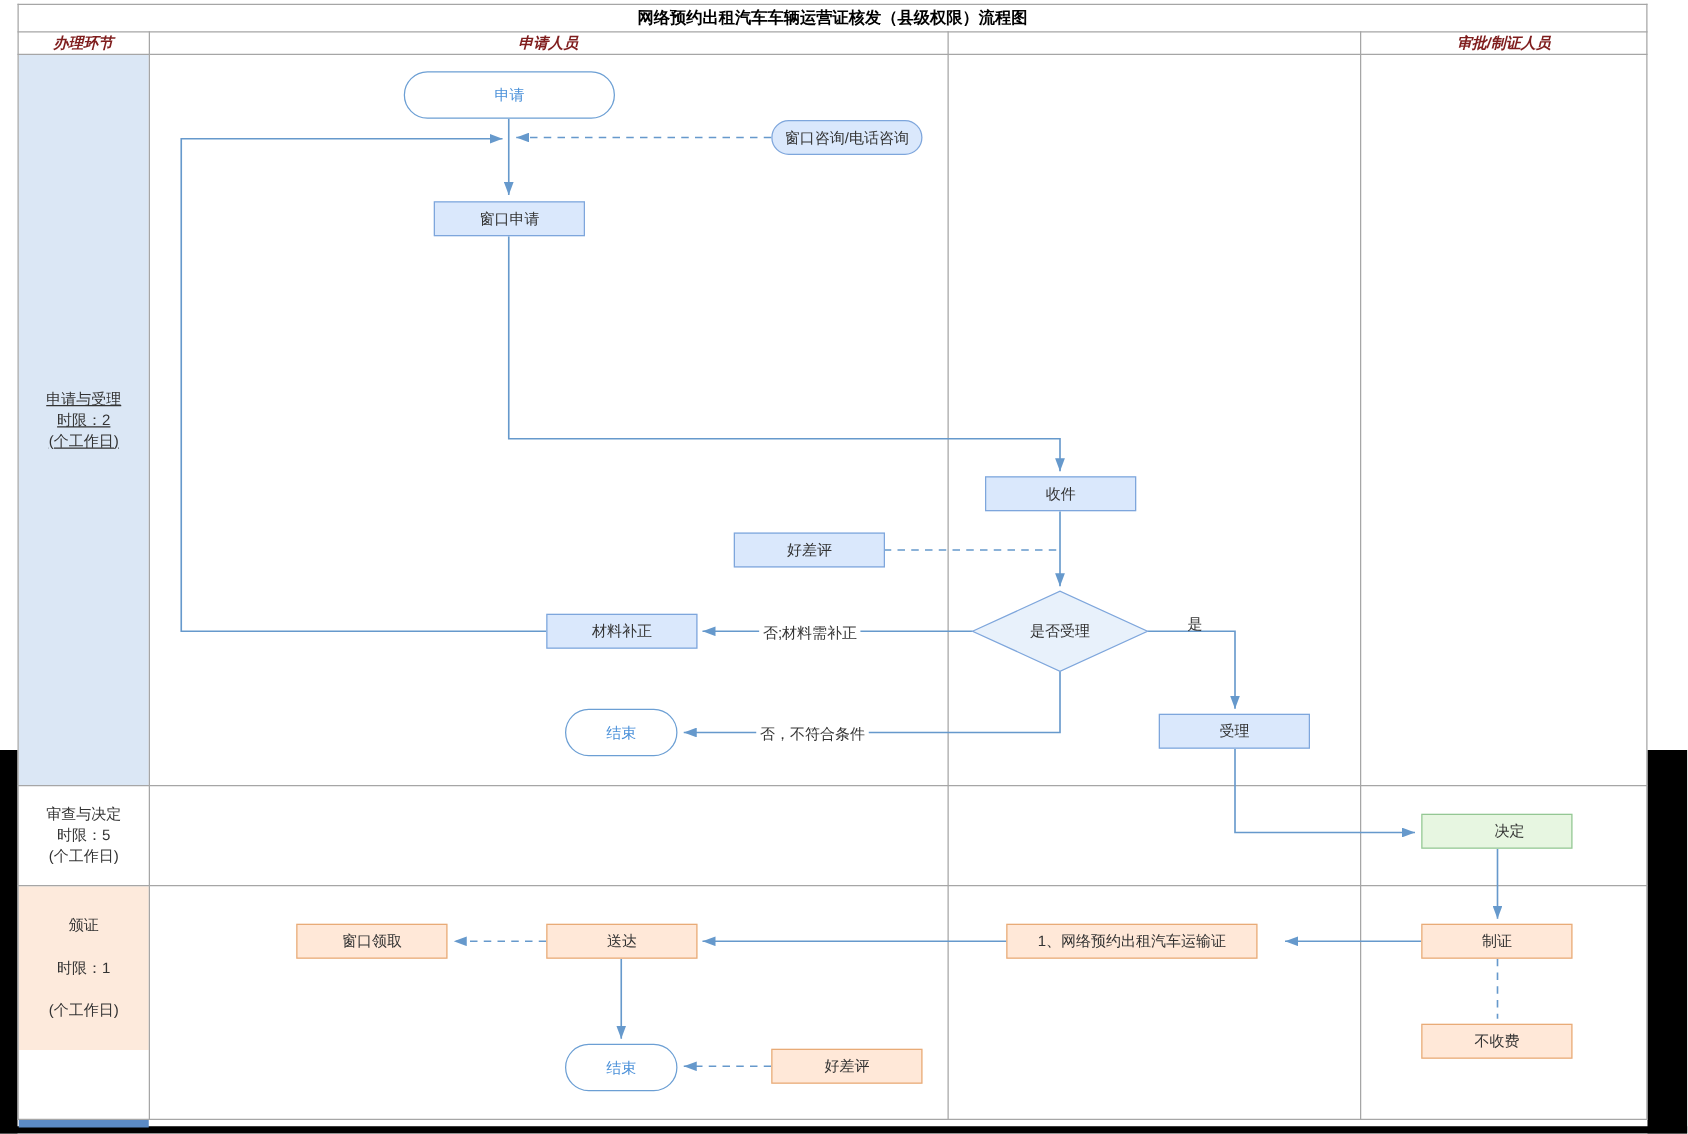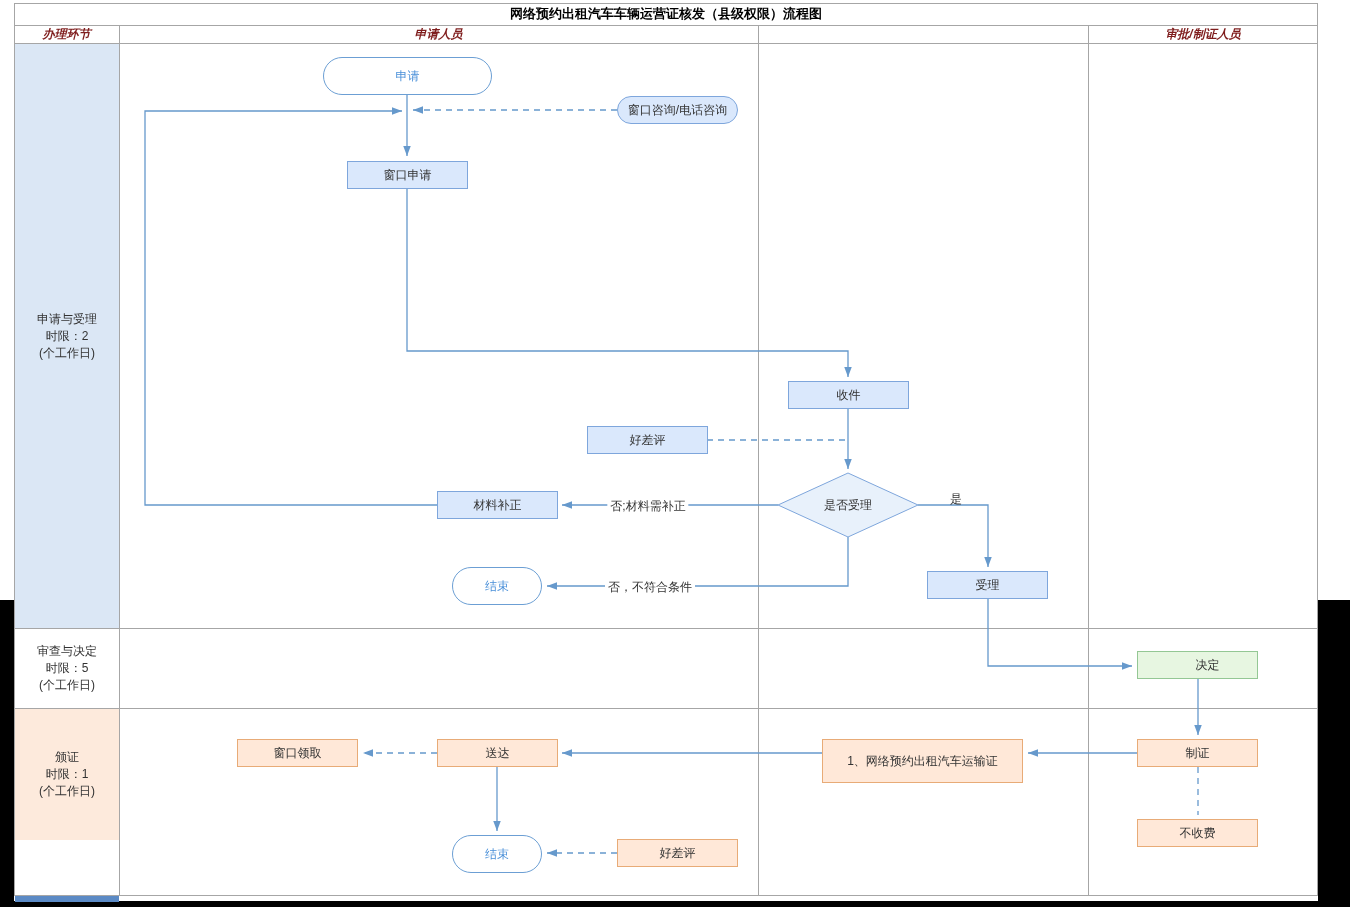"申请与受理" .lane1-bg { text-decoration: none -> underline }
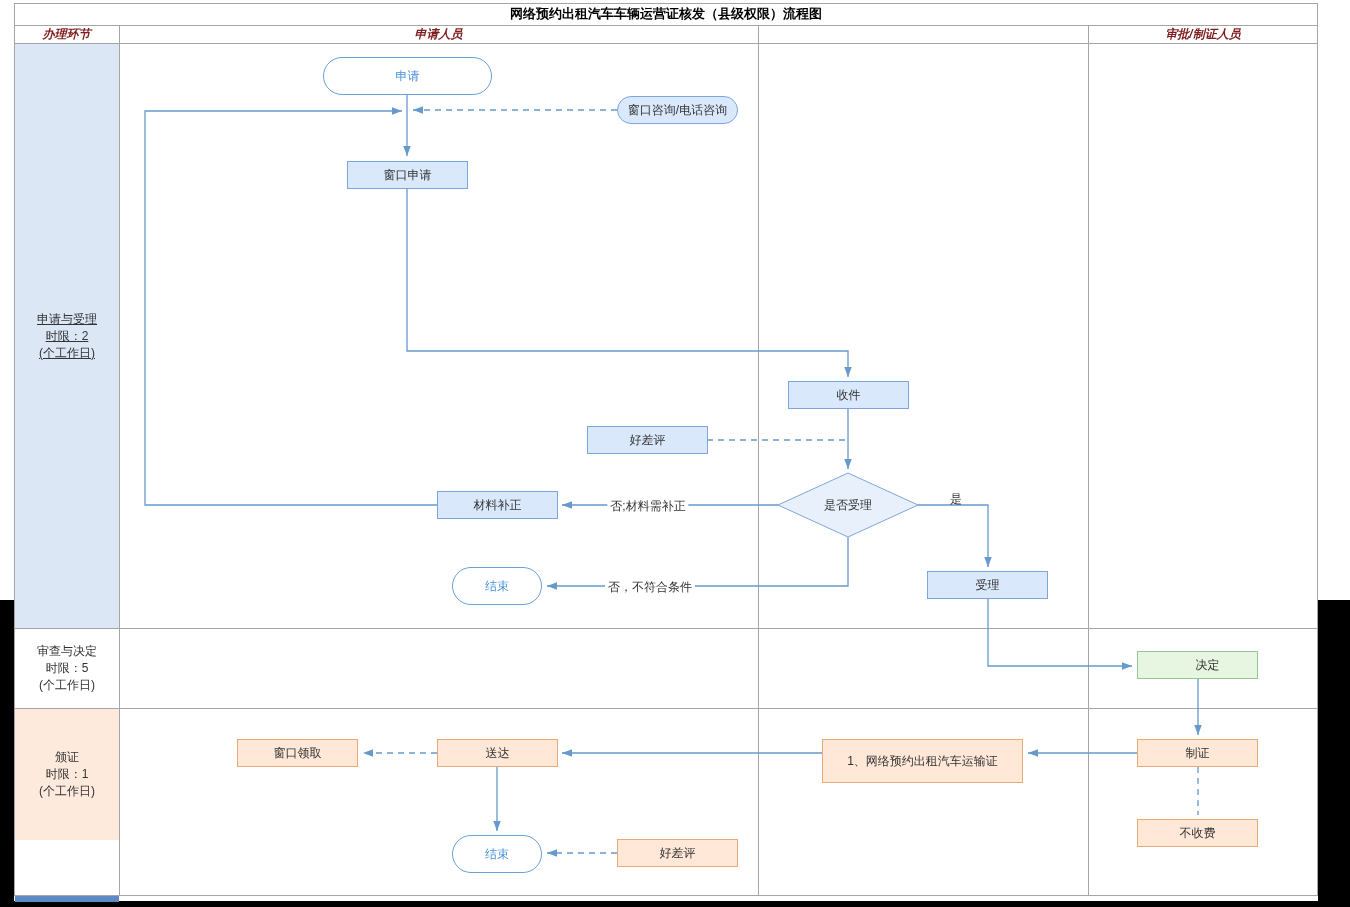"颁证" div.lane-cell { gap: none -> 17px }
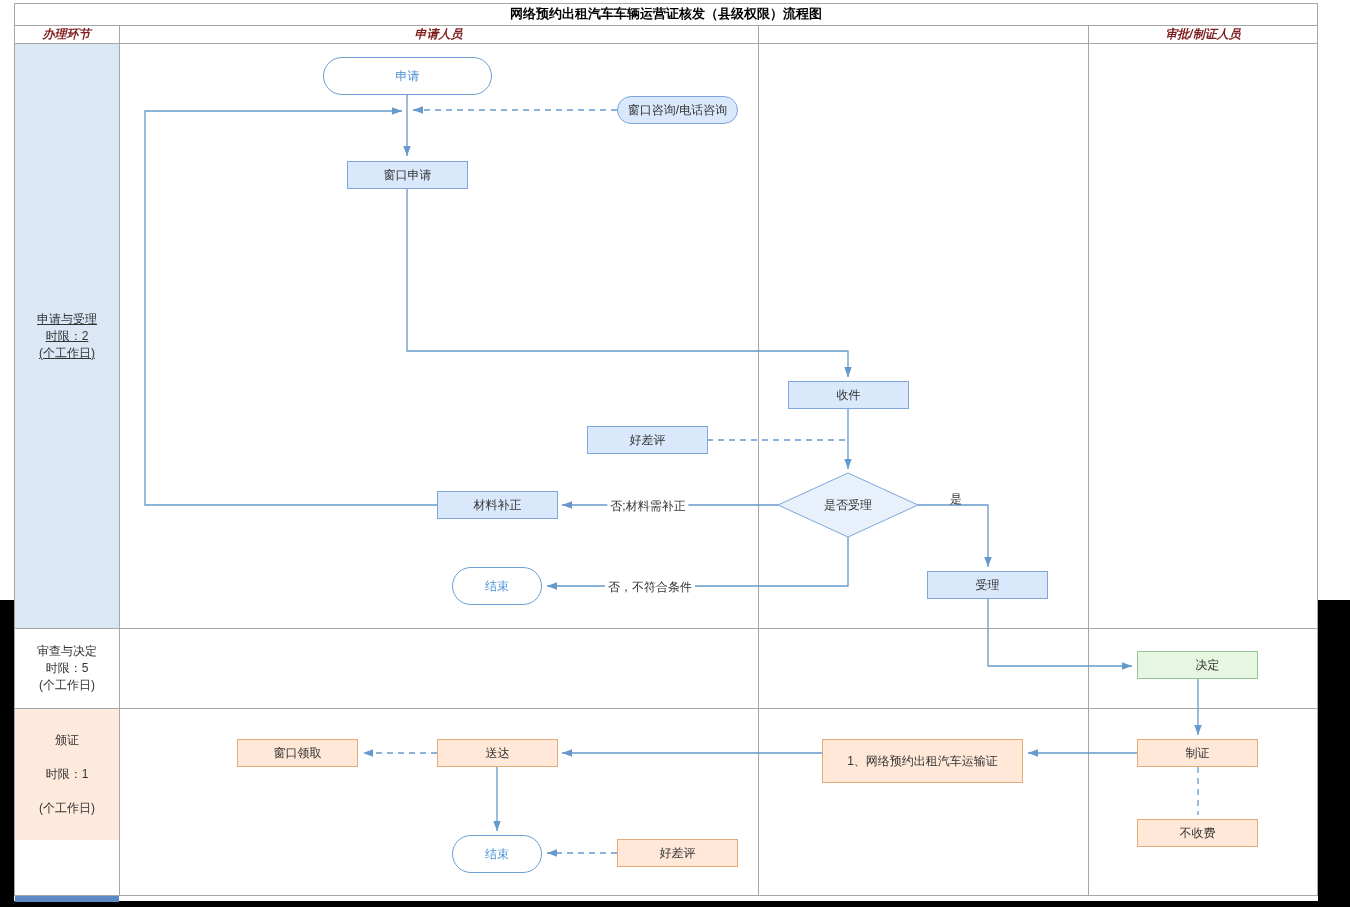"1、网络预约出租汽车运输证" div.node { height: 44px -> 28px; left: 822px -> 805px }
